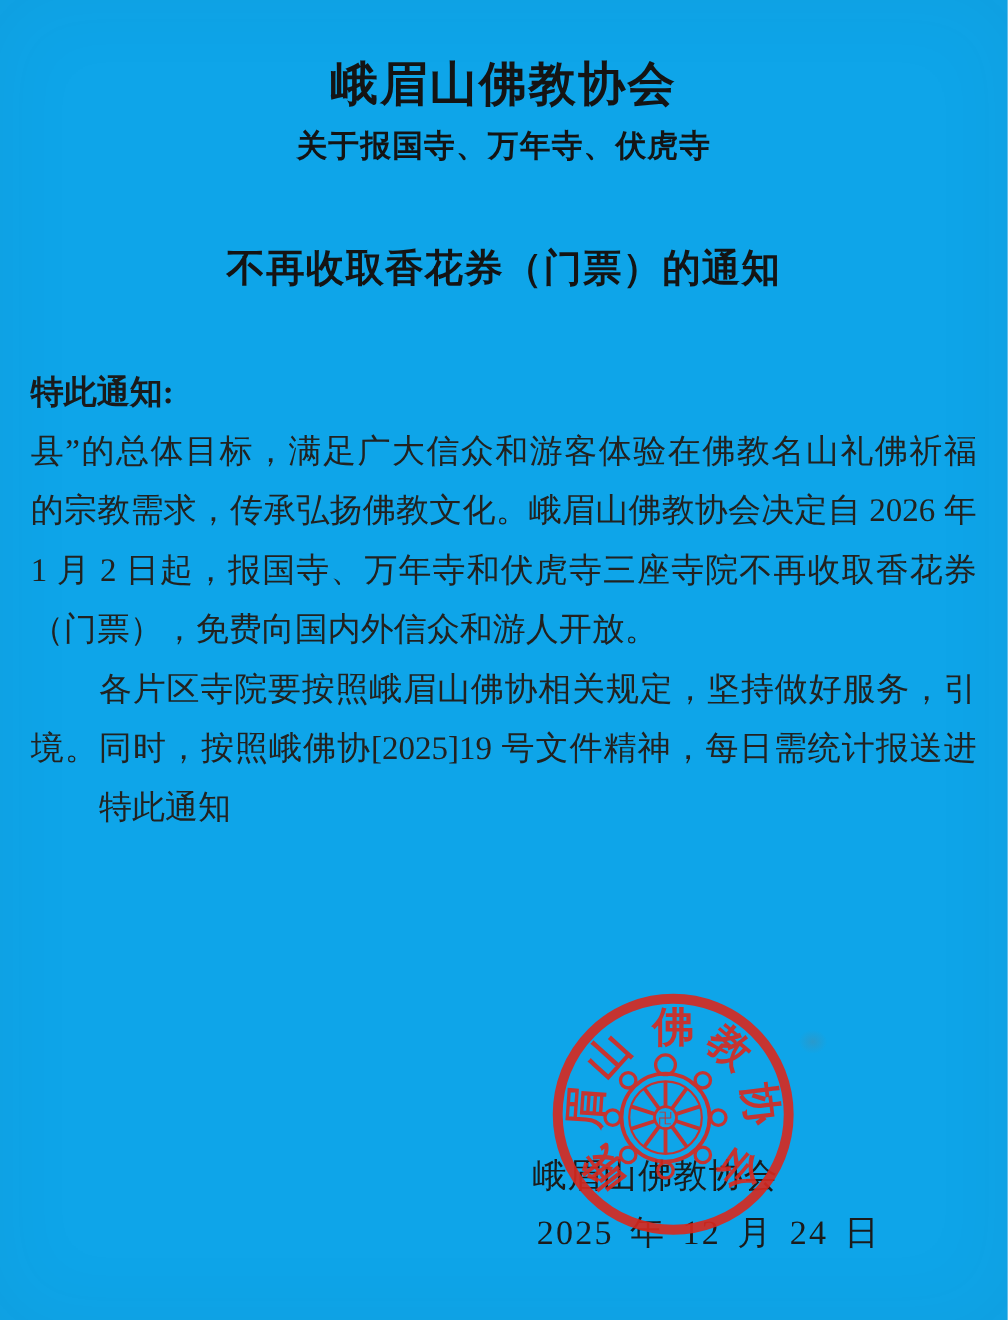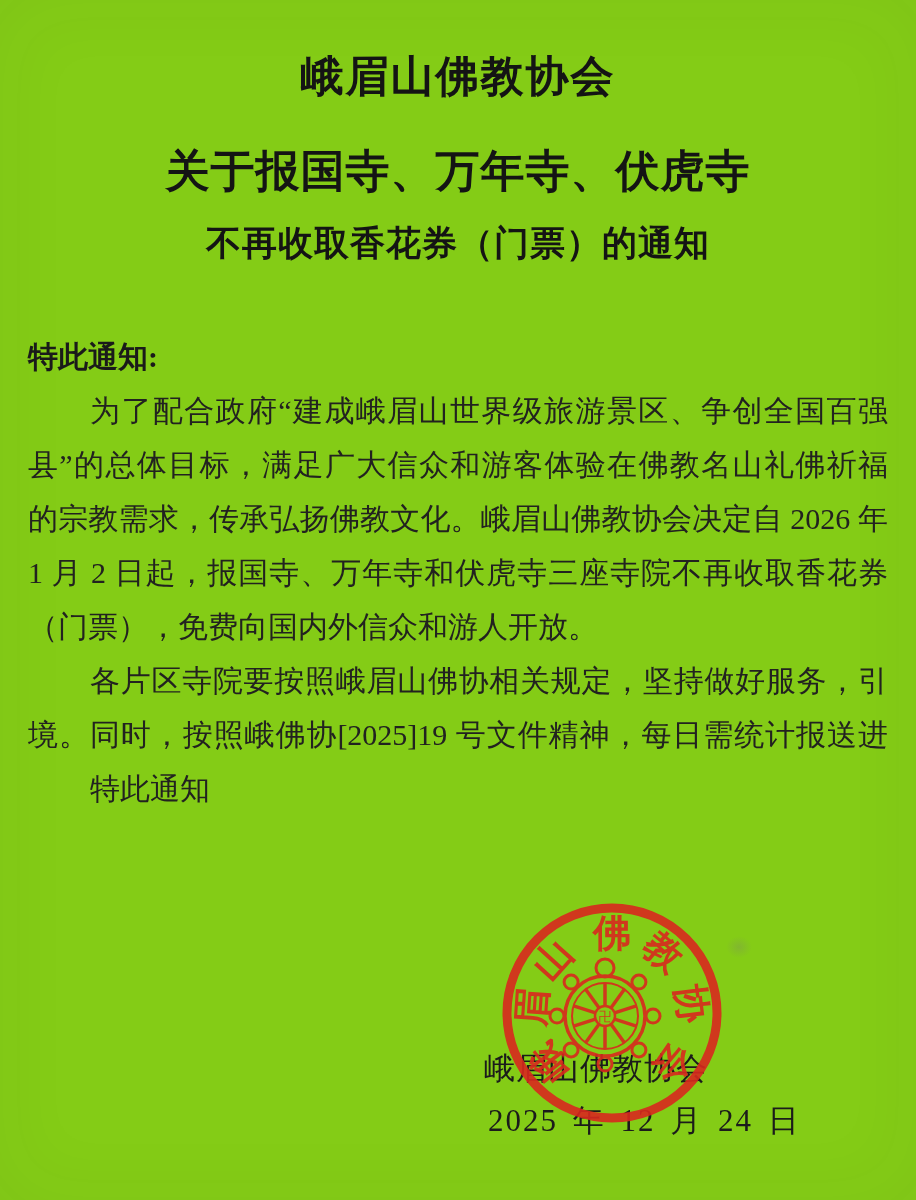"峨眉山佛教协会" .page { background: #84cc16 -> #0ea5e9 }
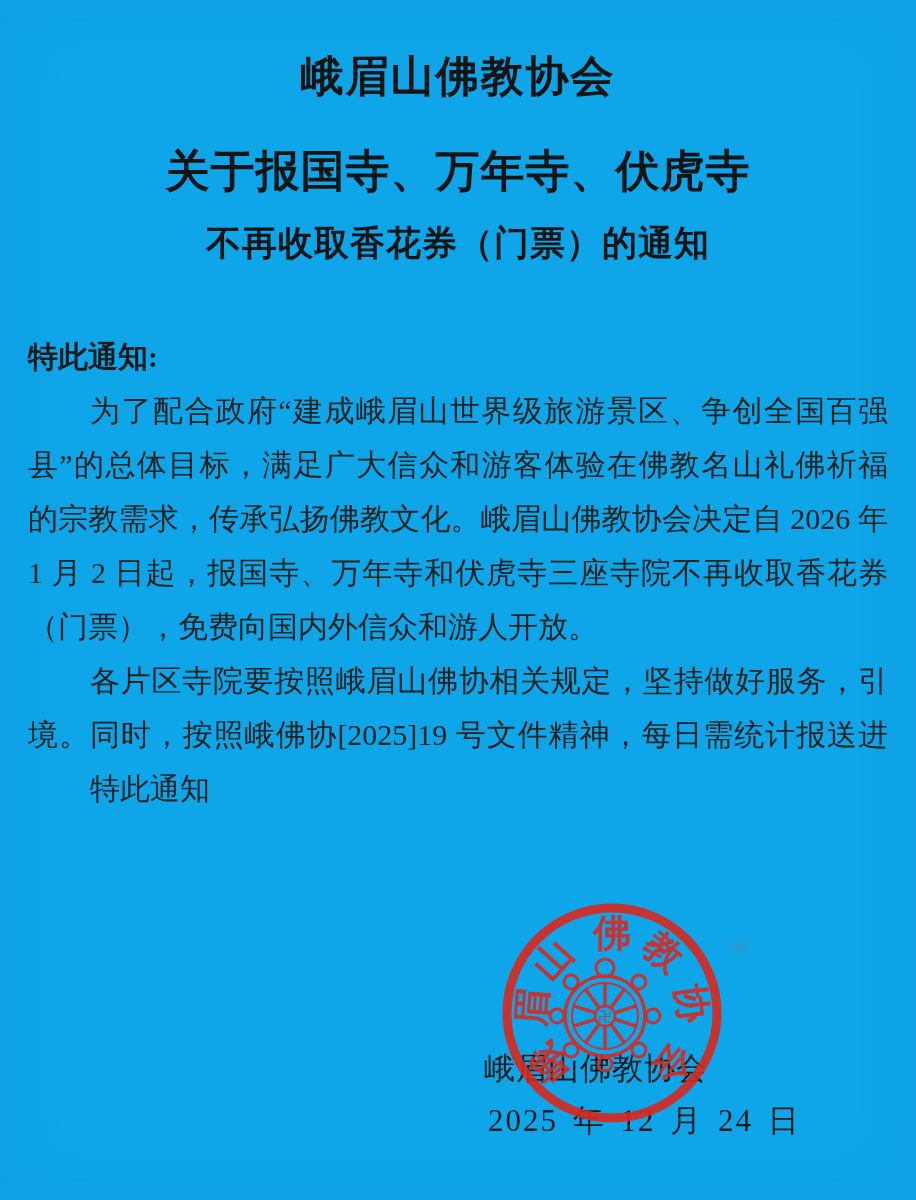"关于报国寺、万年寺、伏虎寺" .title-2 { font-size: 44px -> 28px; top: 142px -> 114px }
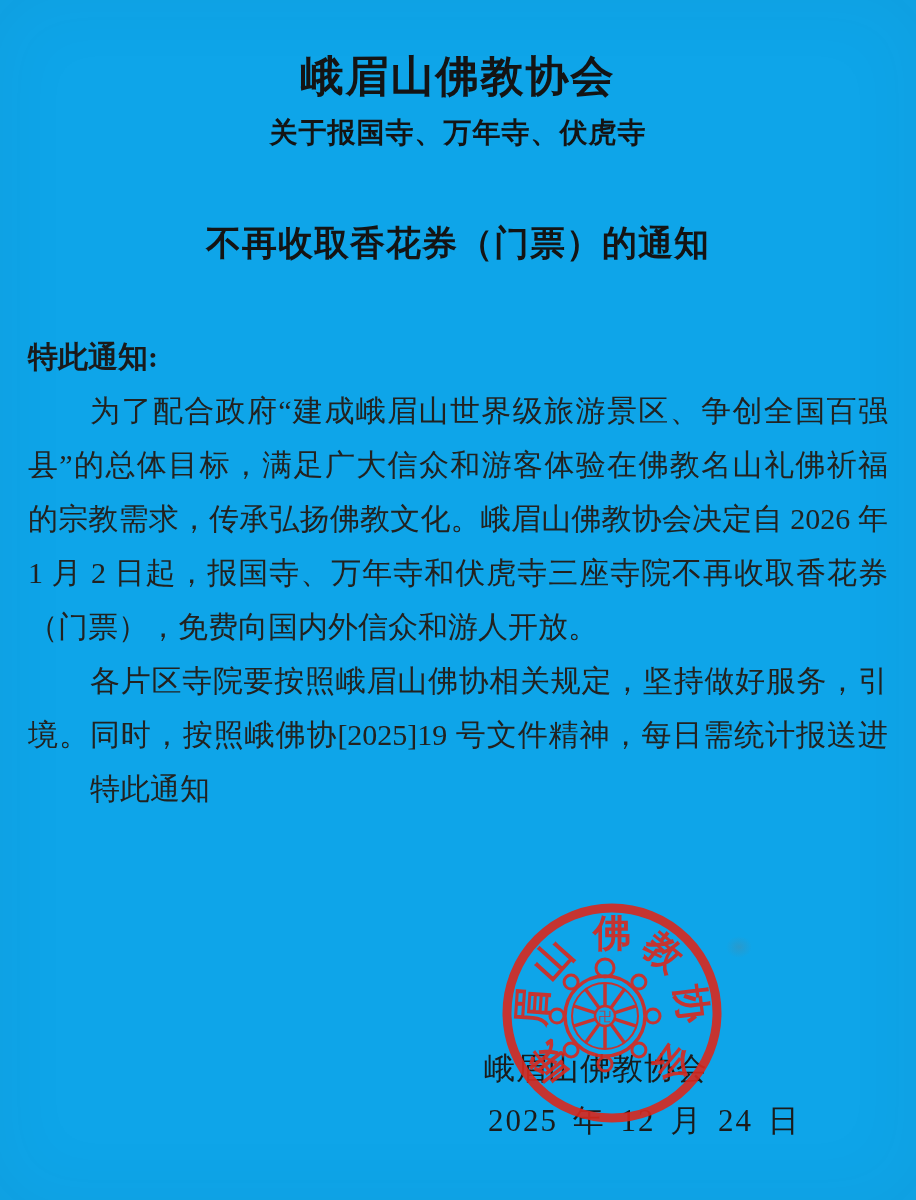"为了配合政府“建成峨眉山世界级旅游景区、争创全国百强" div.body-line { html: <div>为了配合政府“建成峨眉山世界级旅游景区、争创全国百强</div> -> none }
